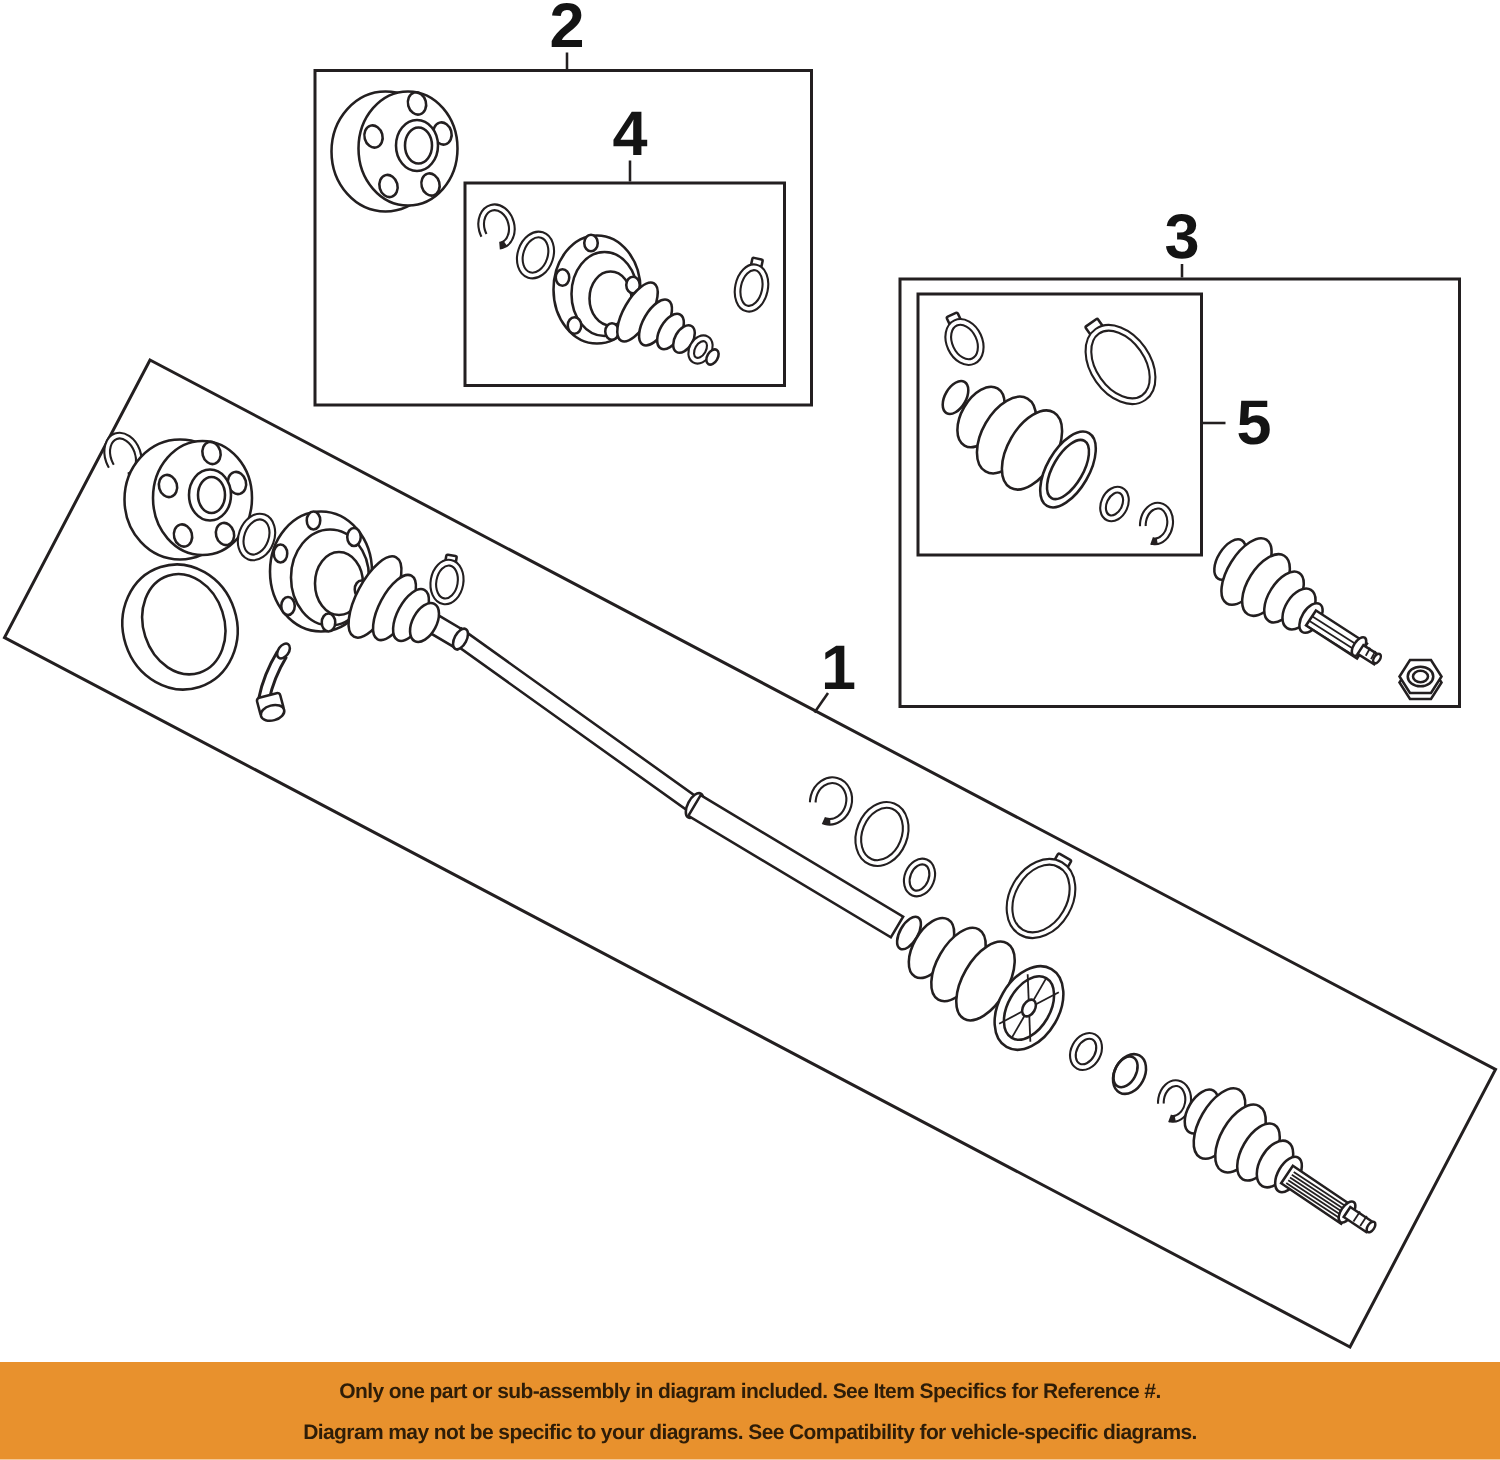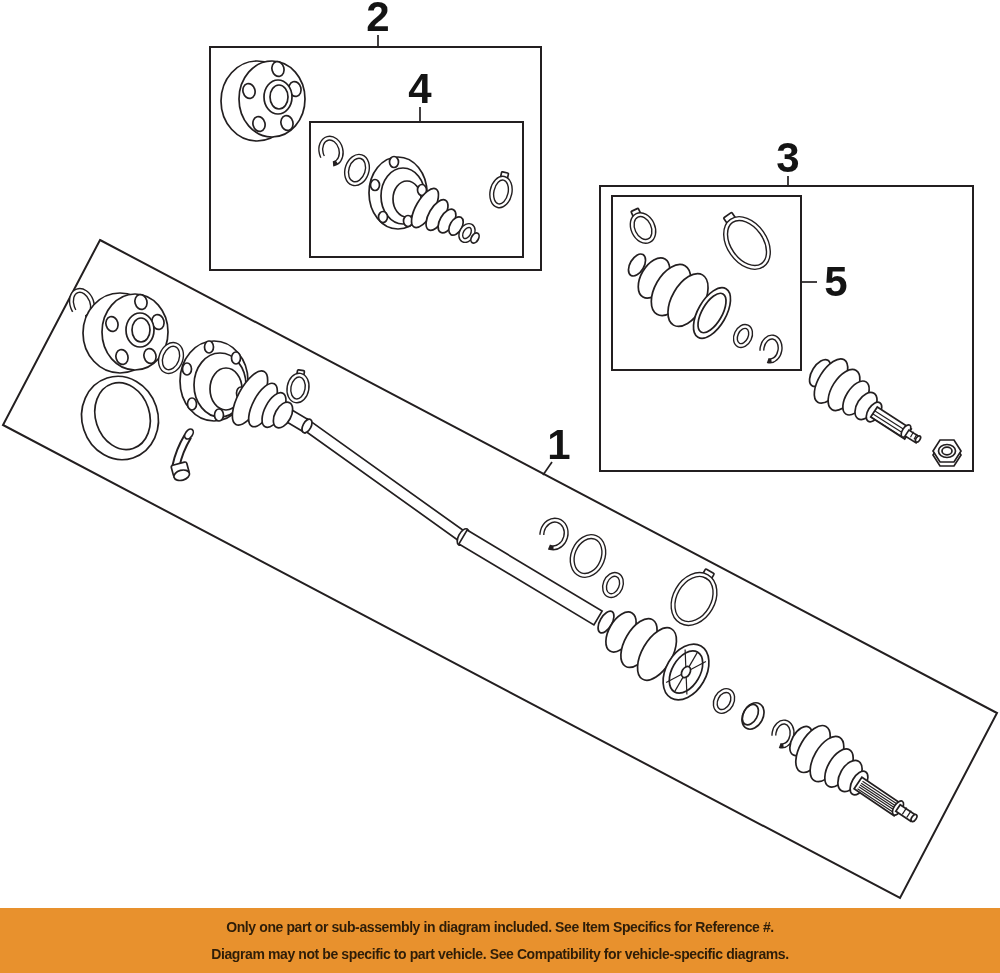"Diagram may not be specific" div { text: part vehicle -> your diagrams }
